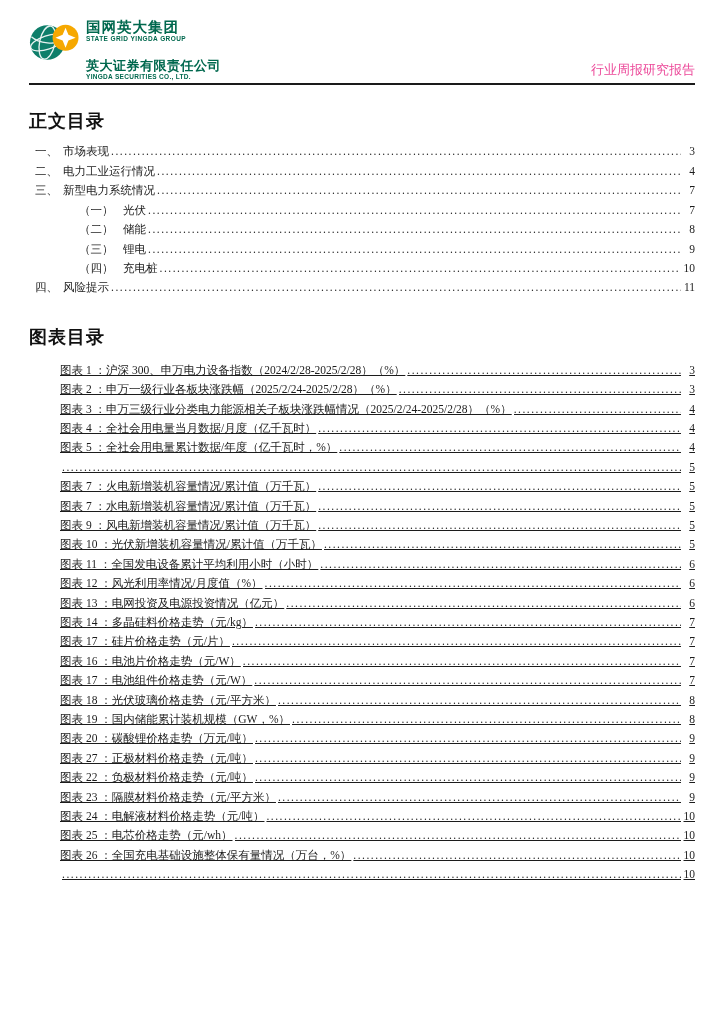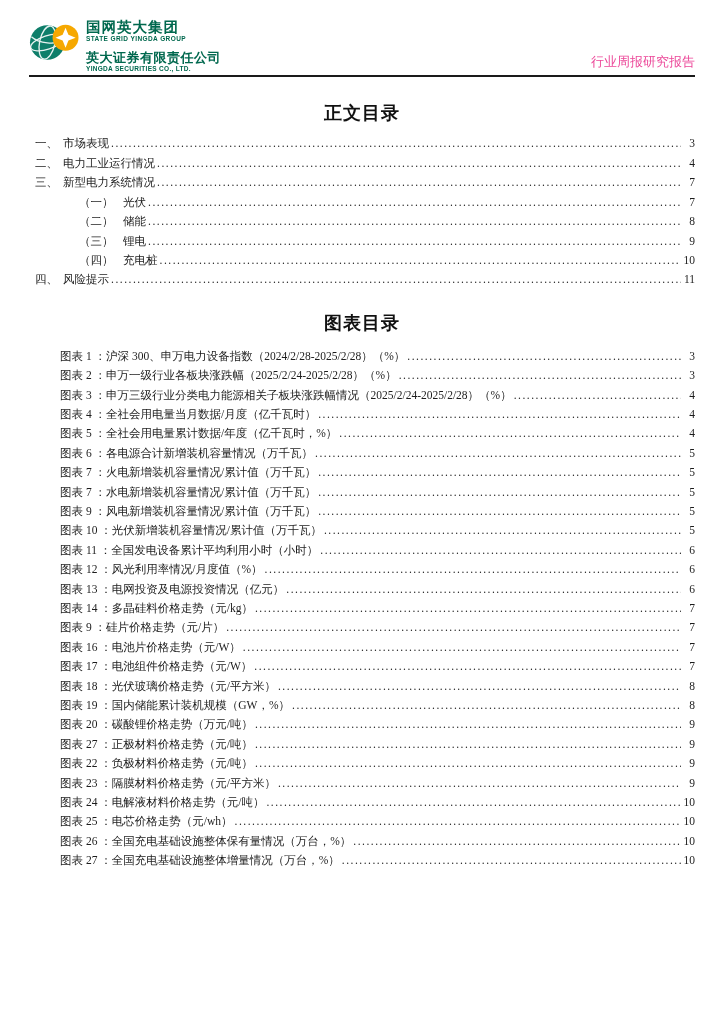"英大证券有限责任公司" .company-cn { margin-top: 8px -> 16px }
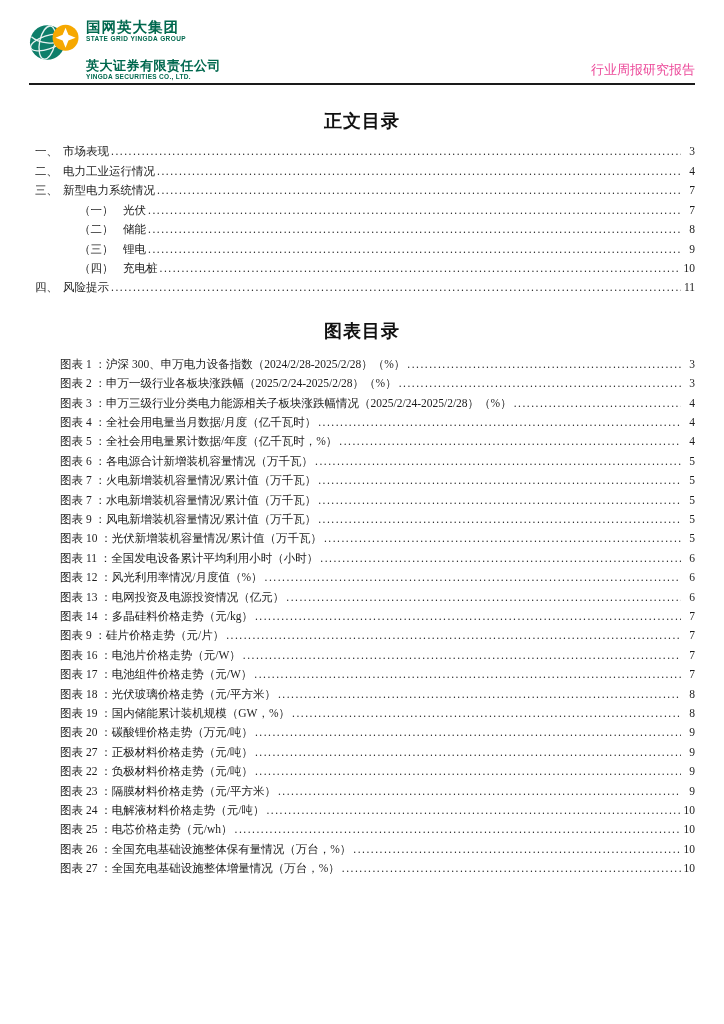"正文目录" .section-title { text-align: center -> none }
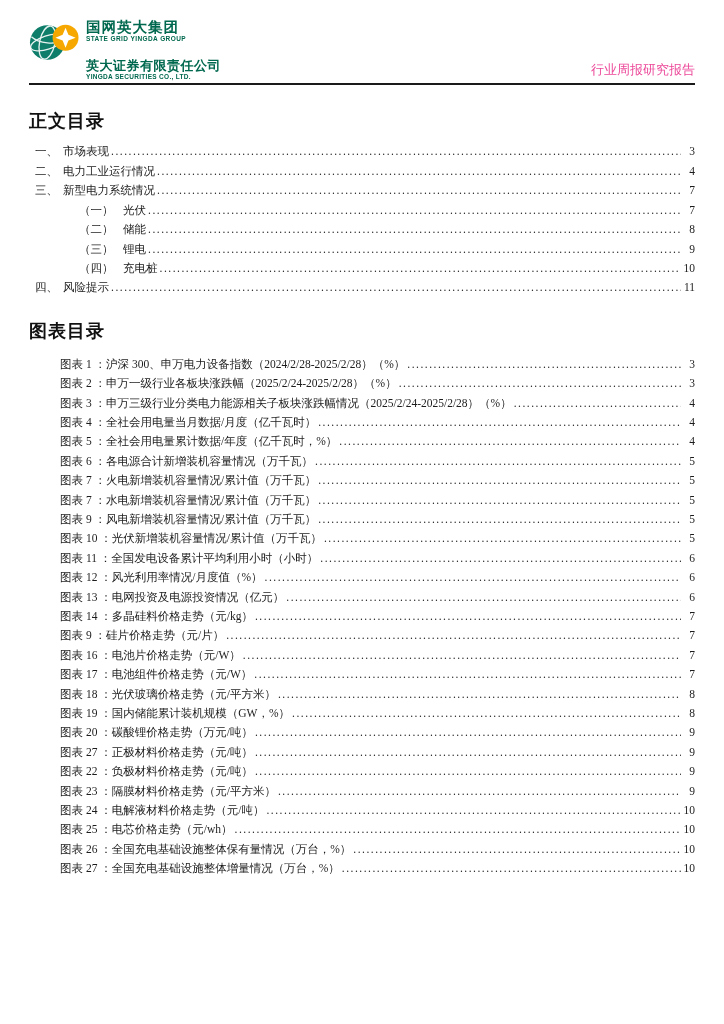"图表目录" .section-title.figs { margin-top: 21px -> 27px }
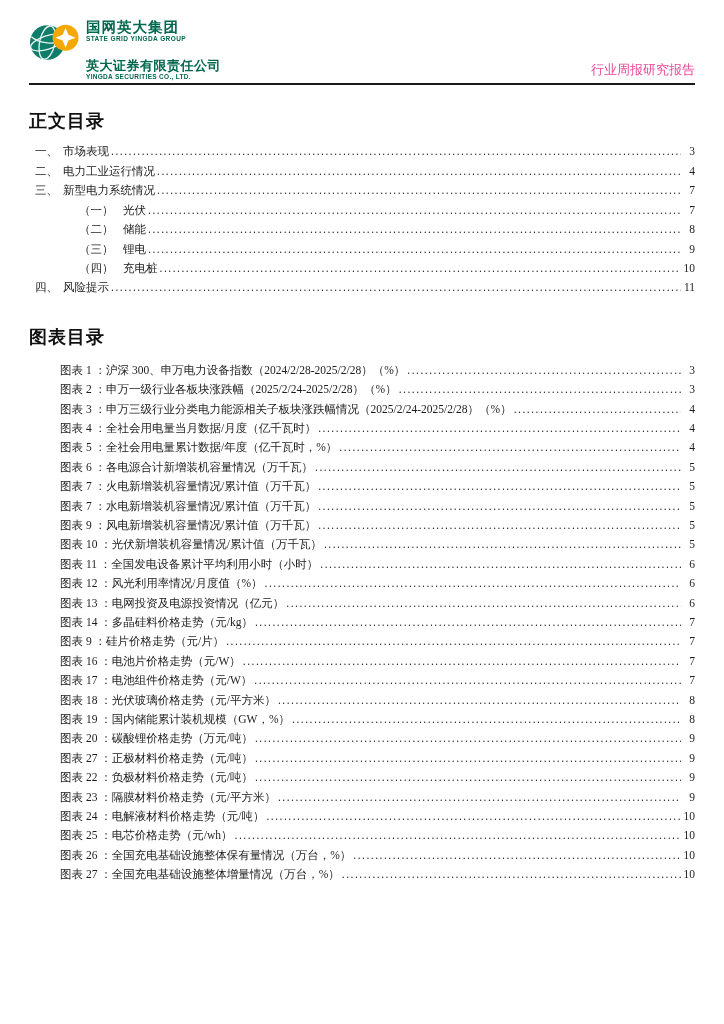"图表 1 ：沪深" .fig-row { text-decoration: none -> underline }
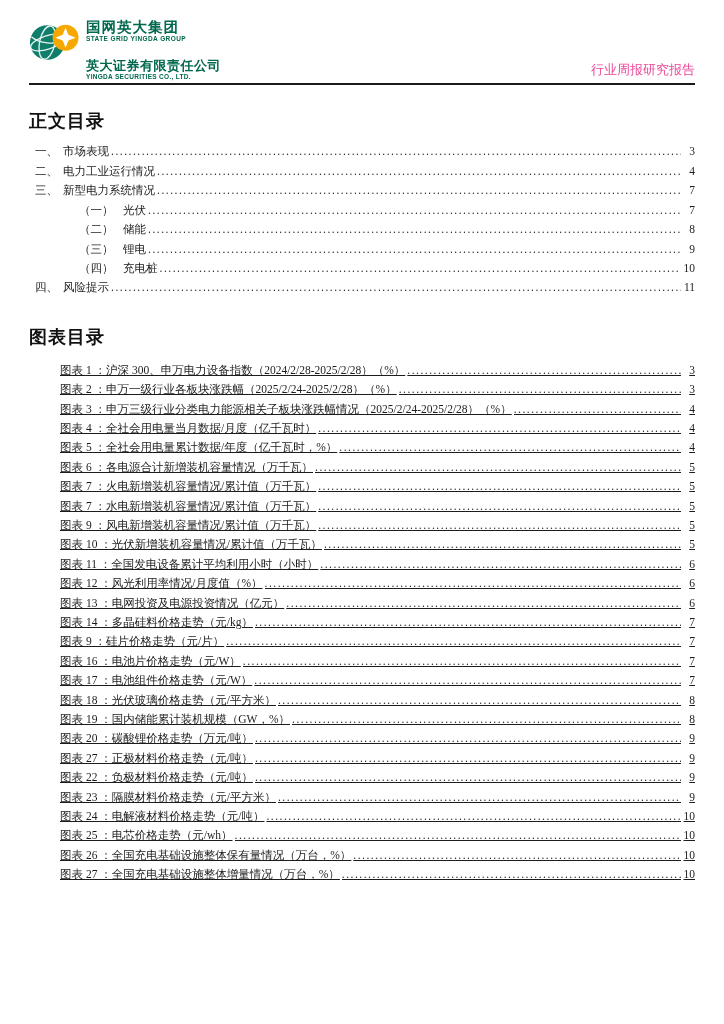"图表 6 ：各电源合计新增装机容量情况（万千瓦）" span.fig-text { html: <span>图表 6 ：各电源合计新增装机容量情况（万千瓦）</span> -> none }
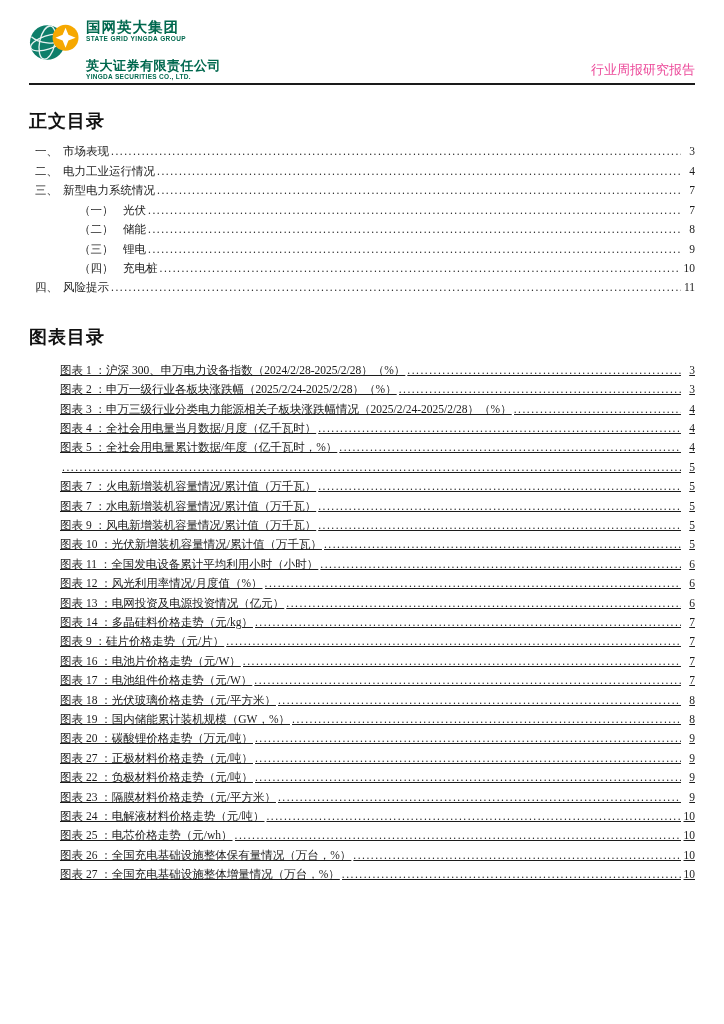"图表 9 ：硅片价格走势（元/片）" span.fig-text { text: 9 -> 17 }
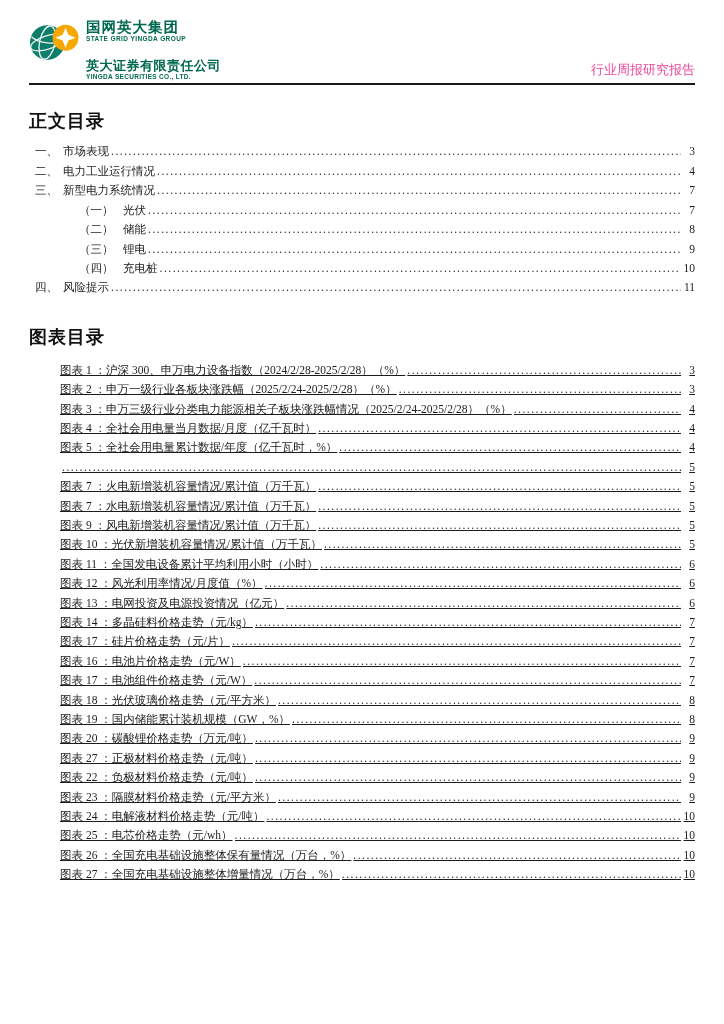"图表 27 ：全国充电基础设施整体增量情况（万台，%）" span.fig-text { html: <span>图表 27 ：全国充电基础设施整体增量情况（万台，%）</span> -> none }
